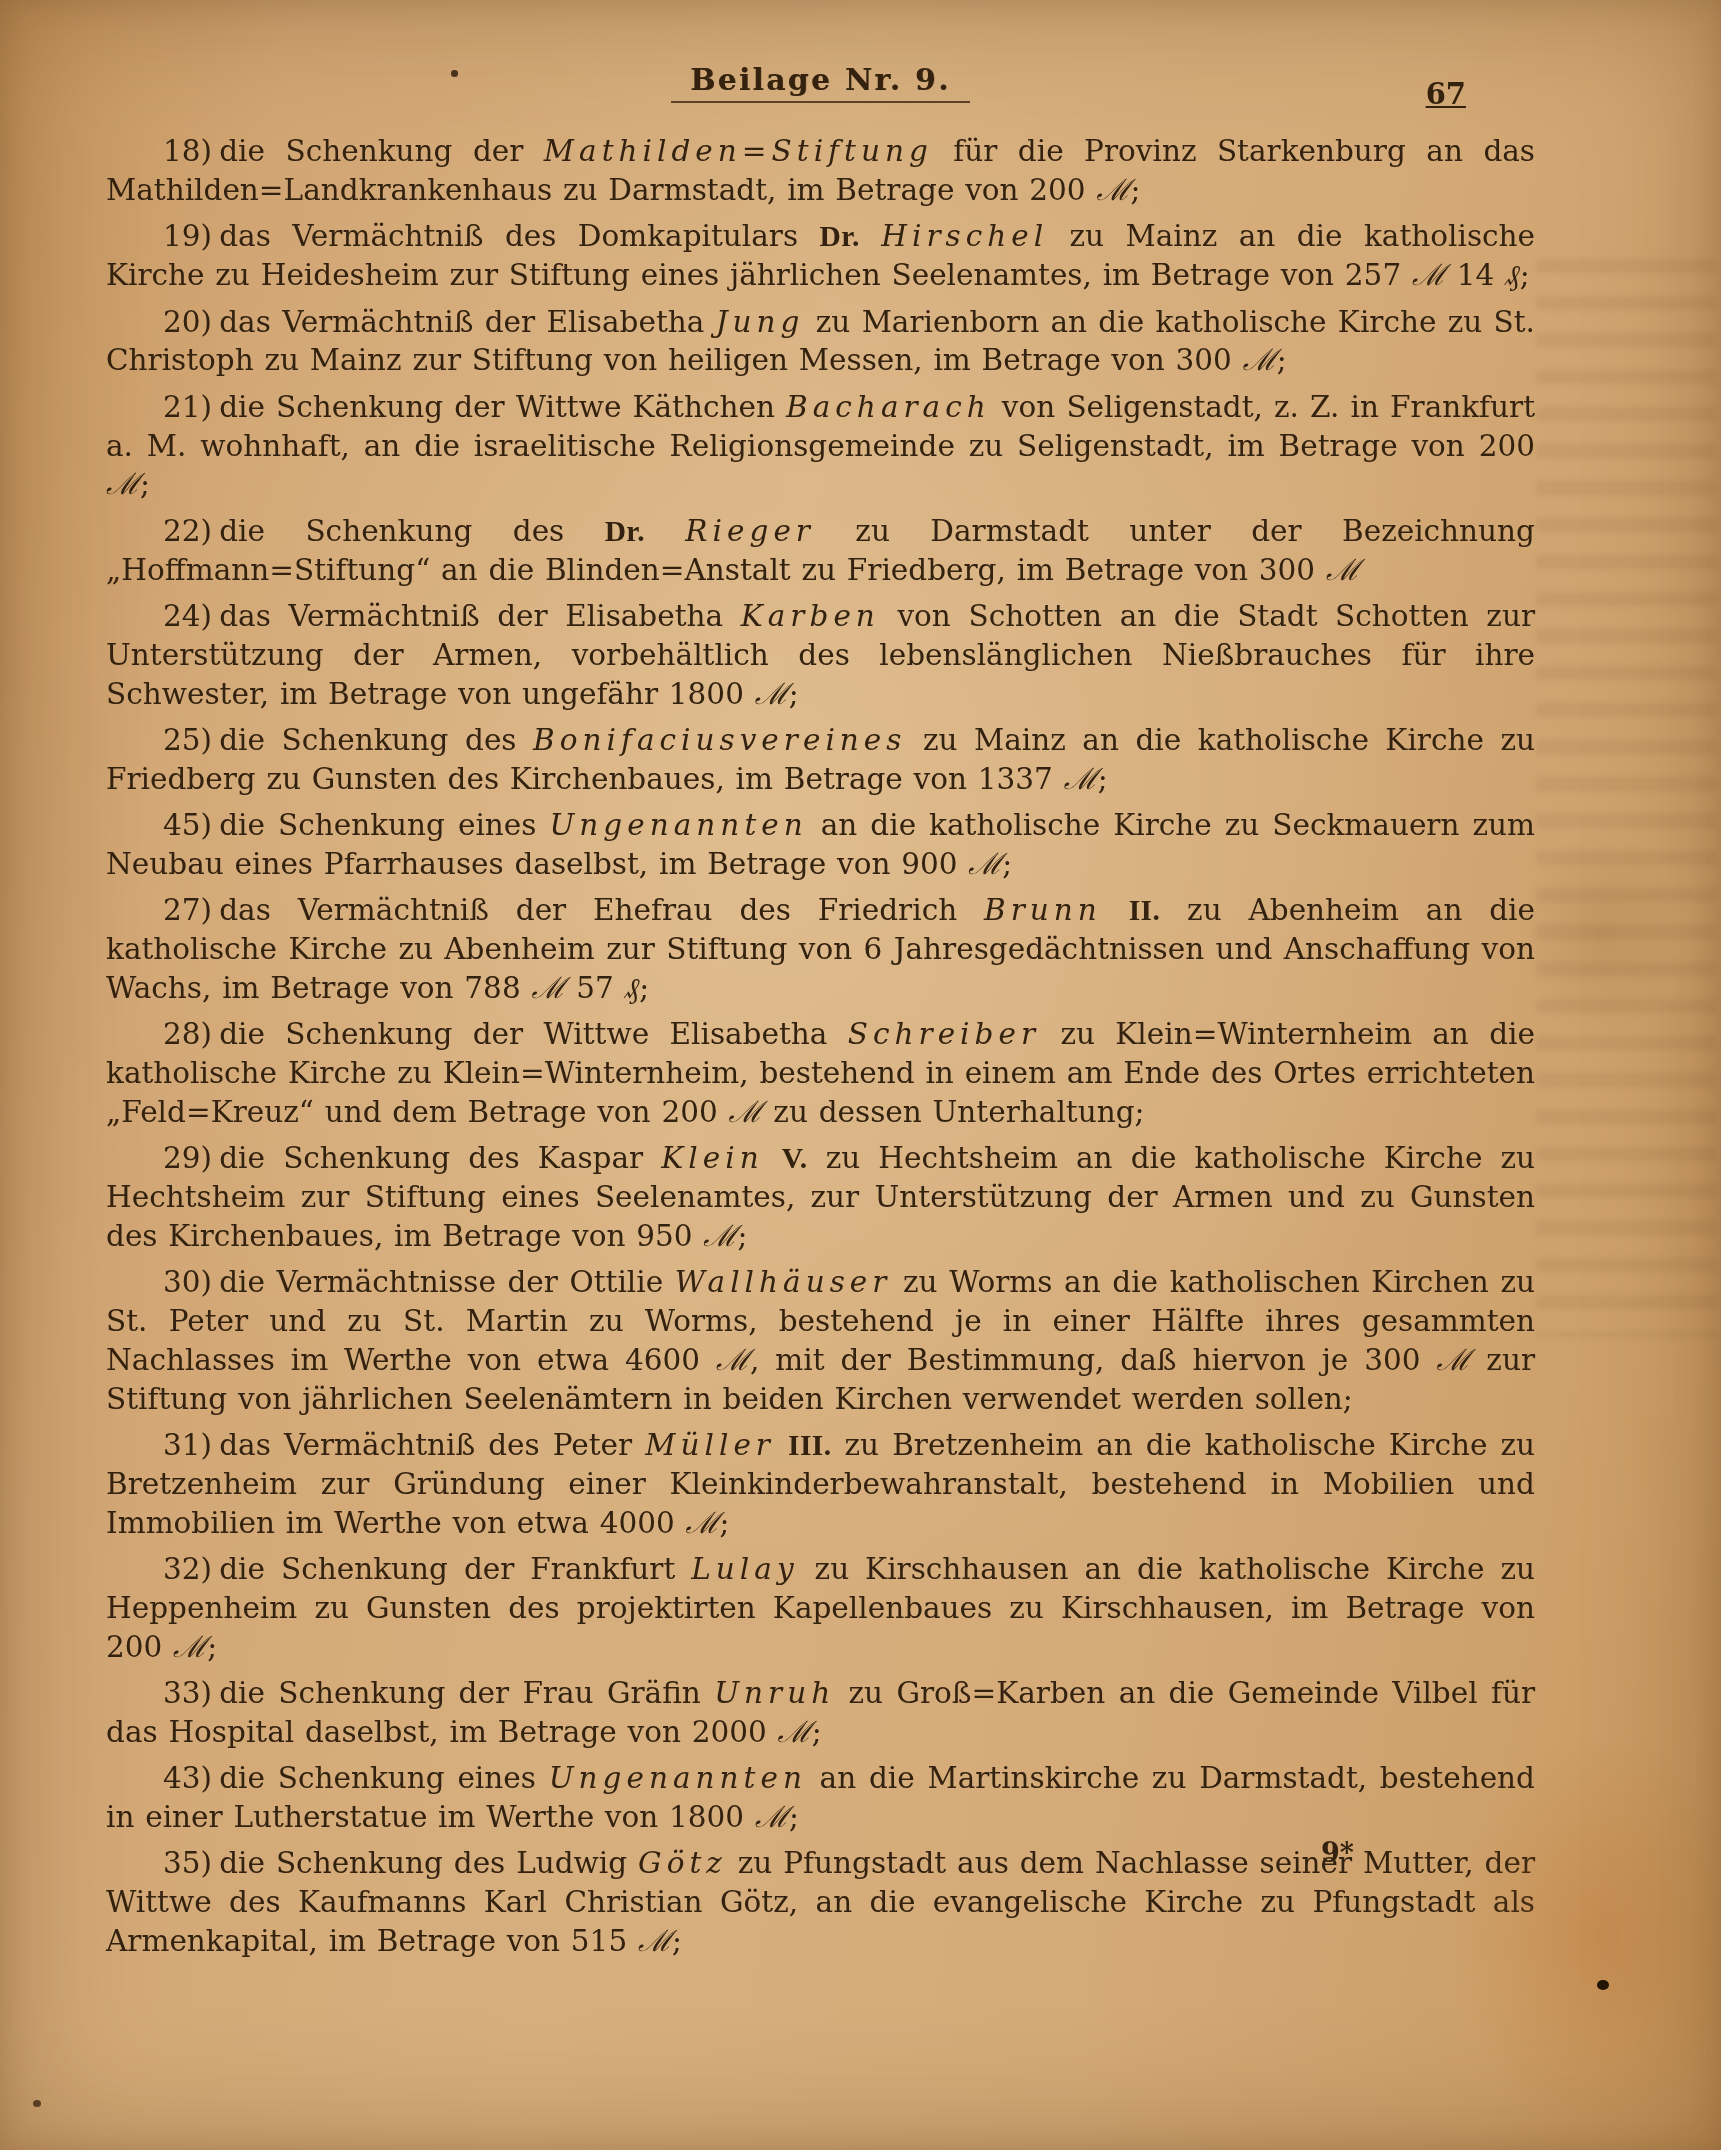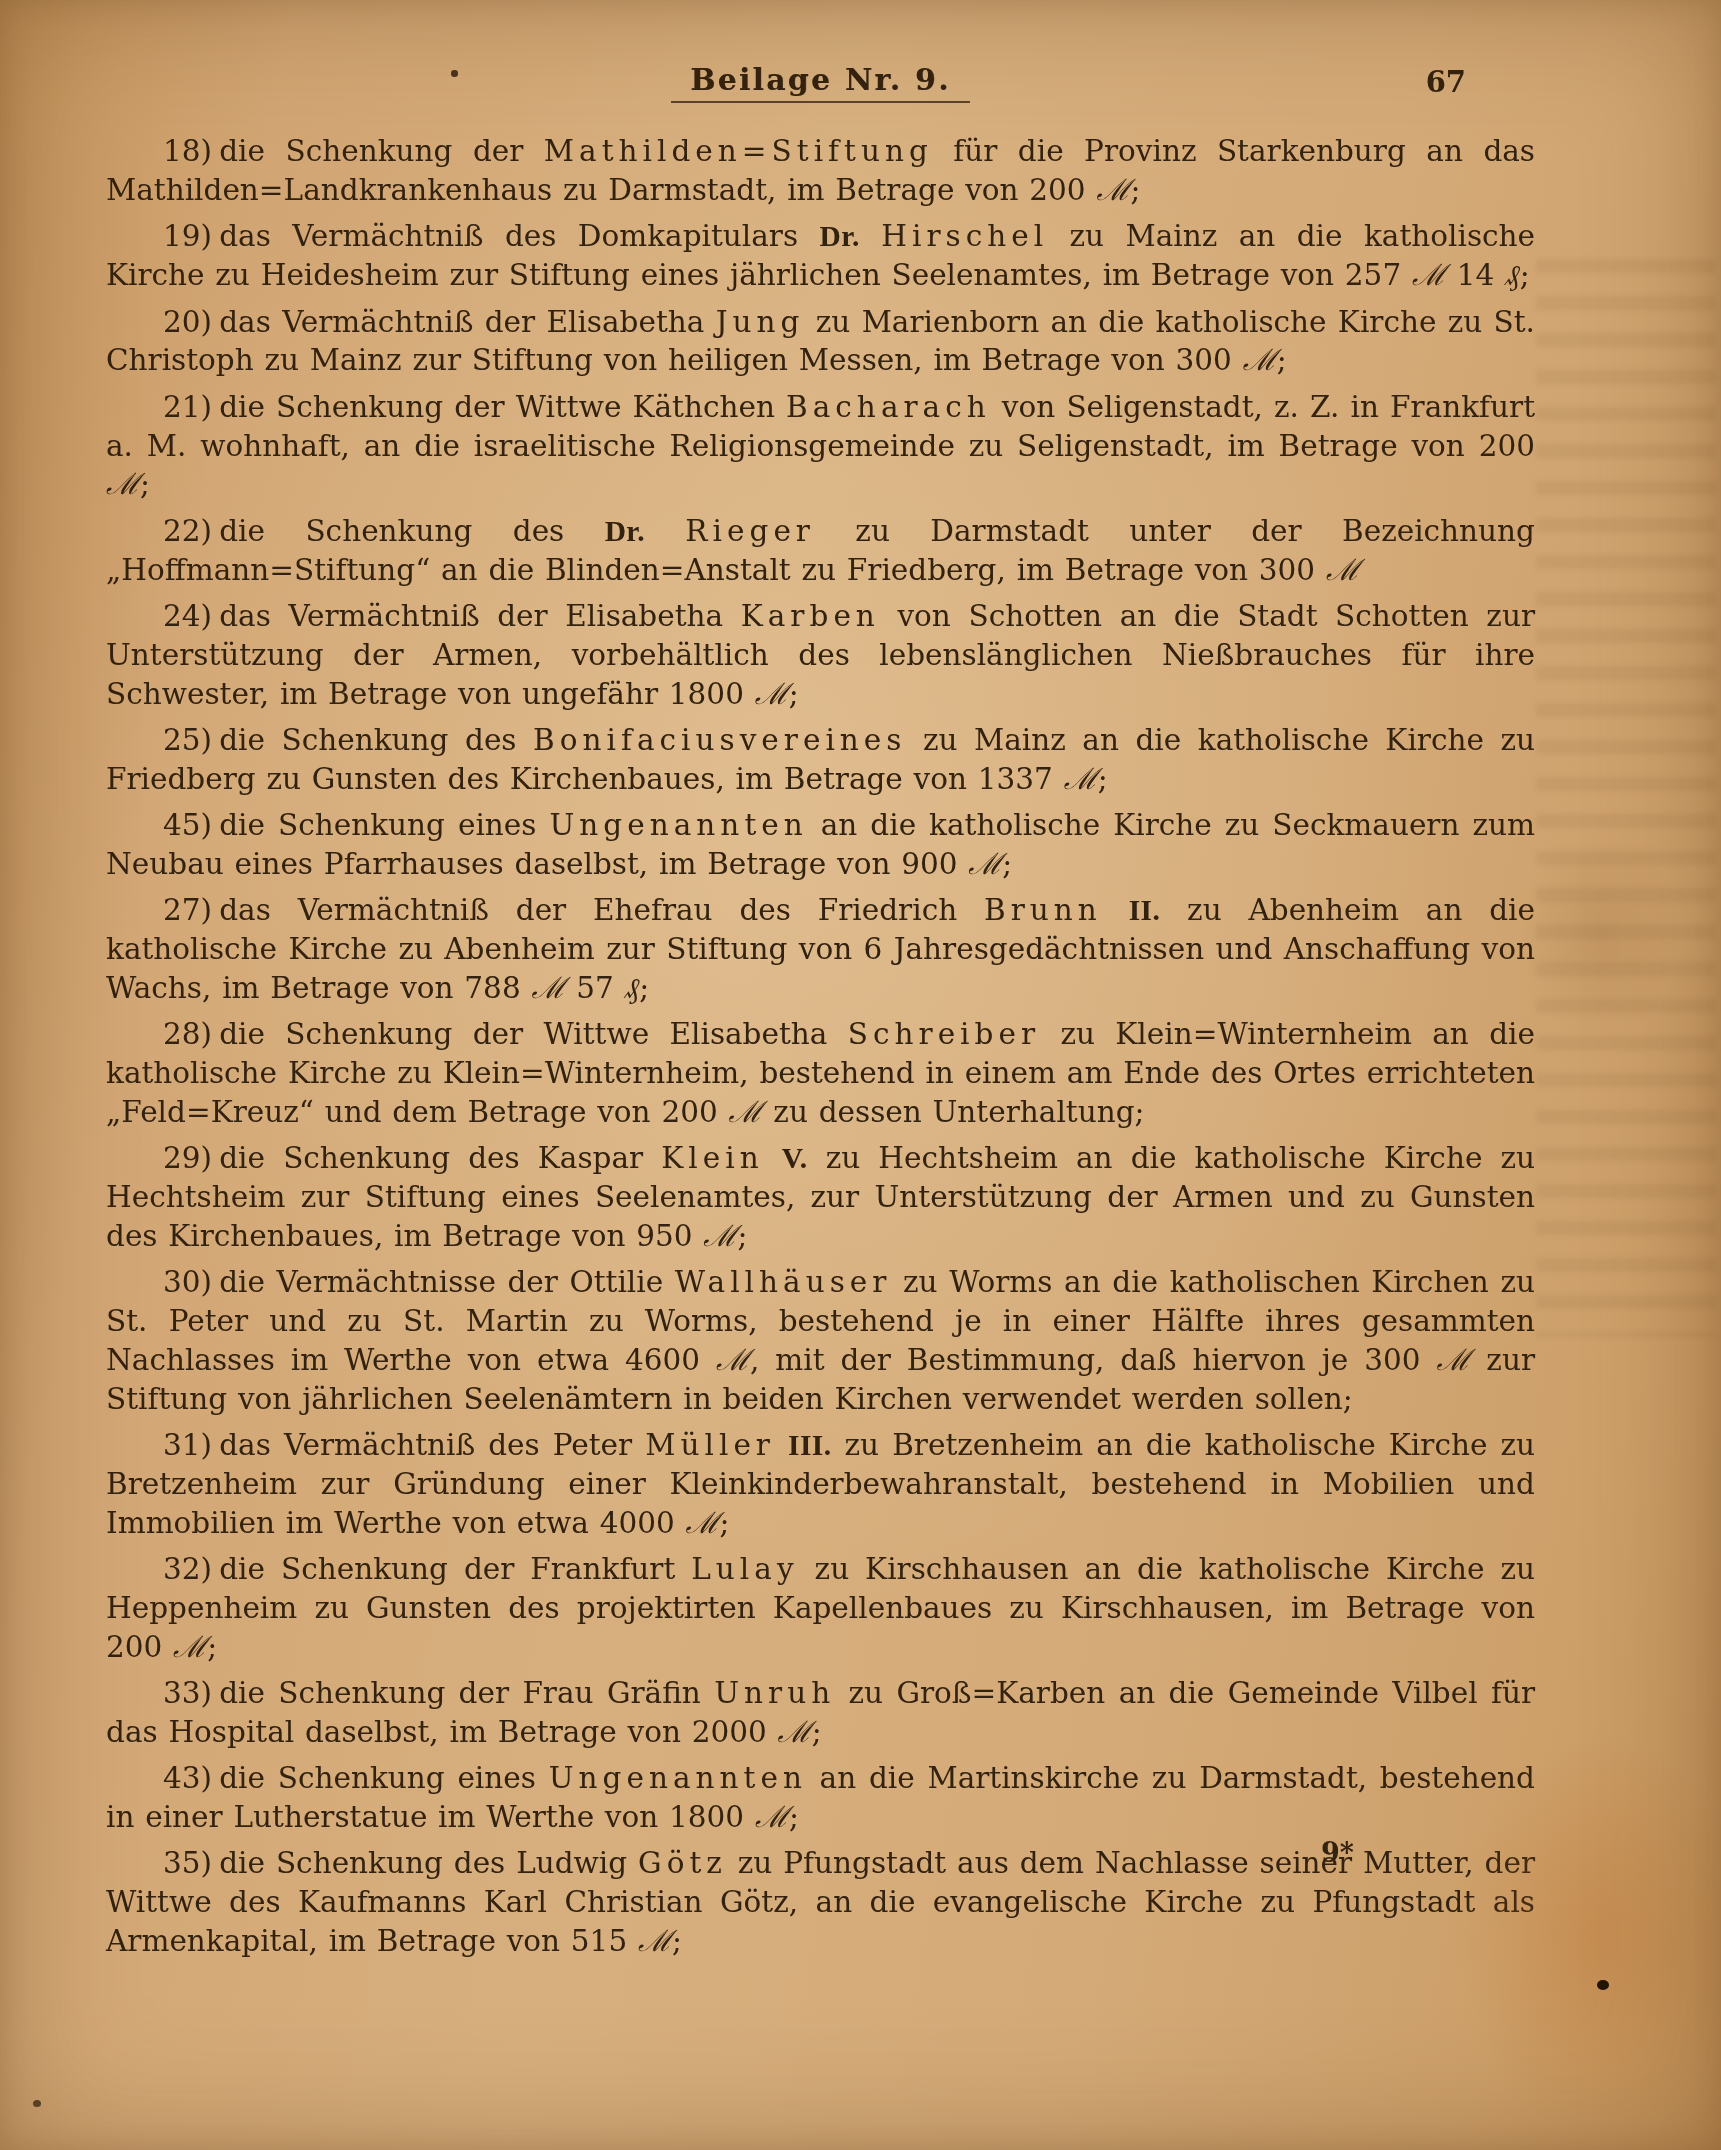"67" .page-number { text-decoration: none -> underline; top: 3px -> 15px }
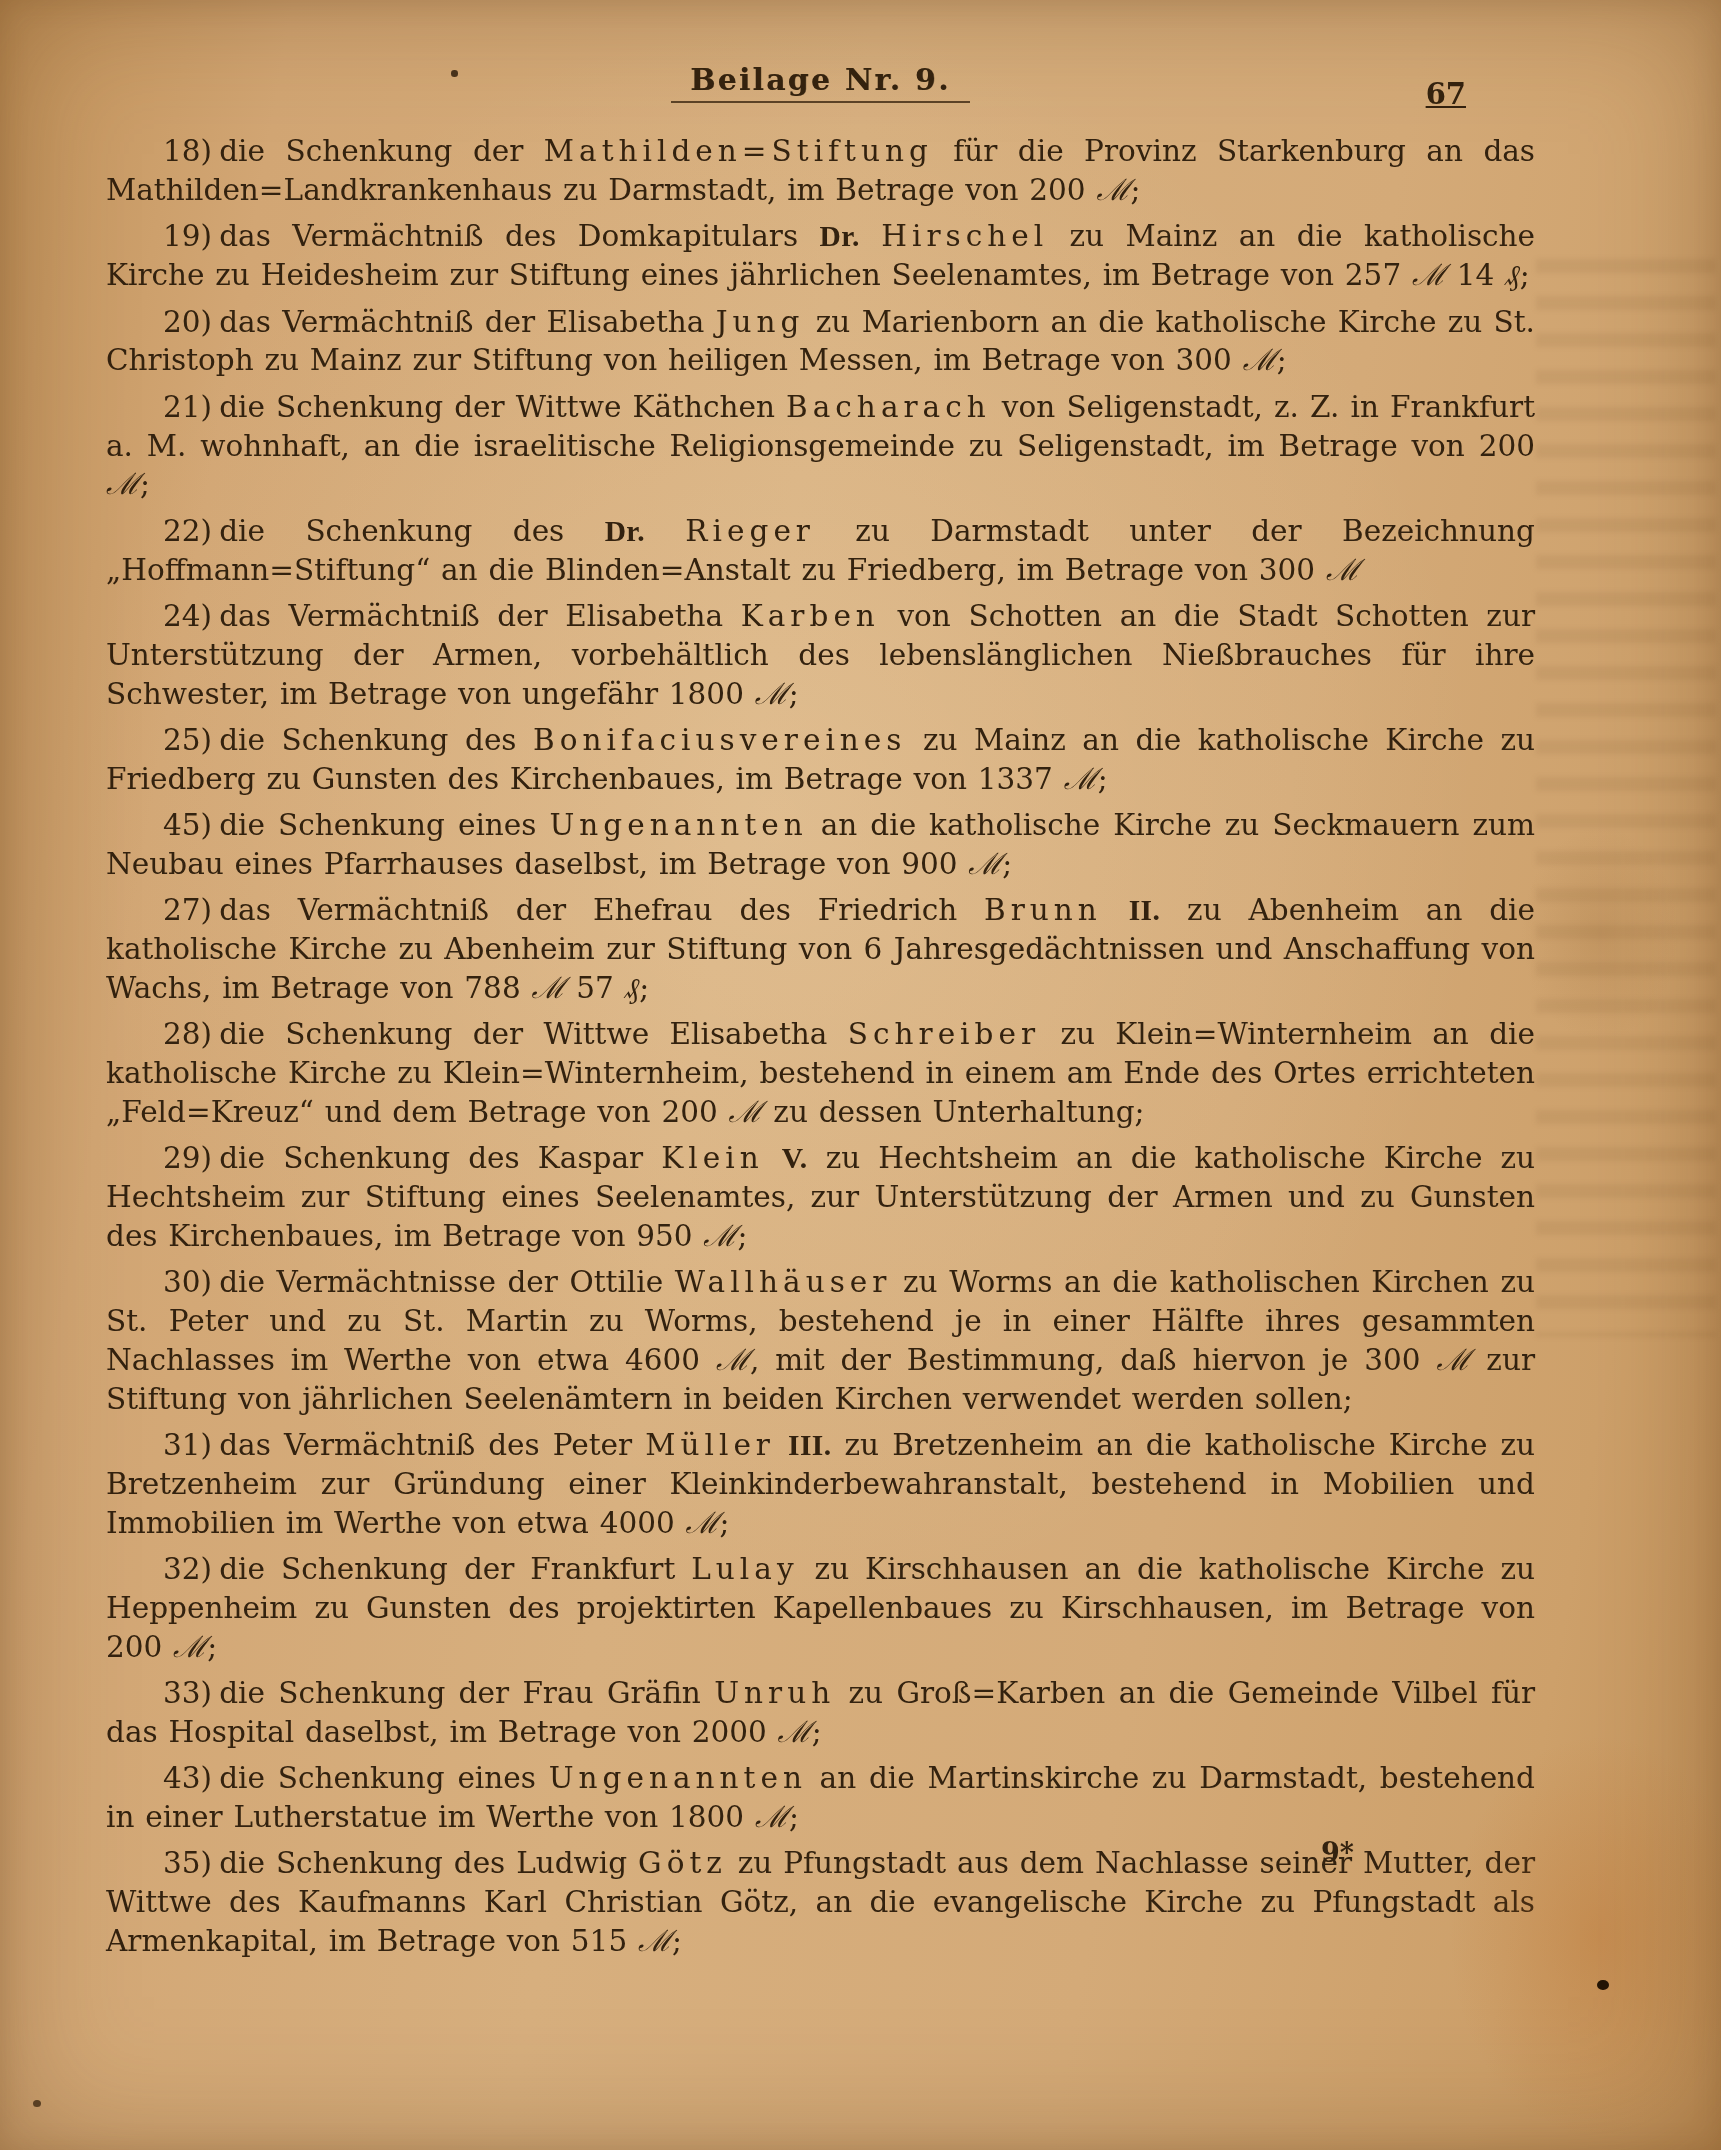"Mathilden=Stiftung" .sperr { font-style: none -> italic }
